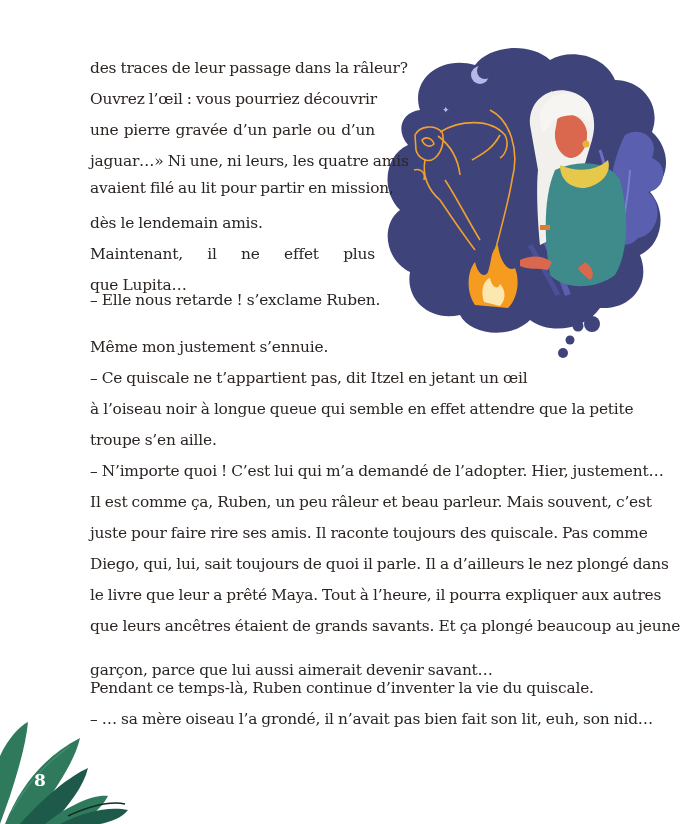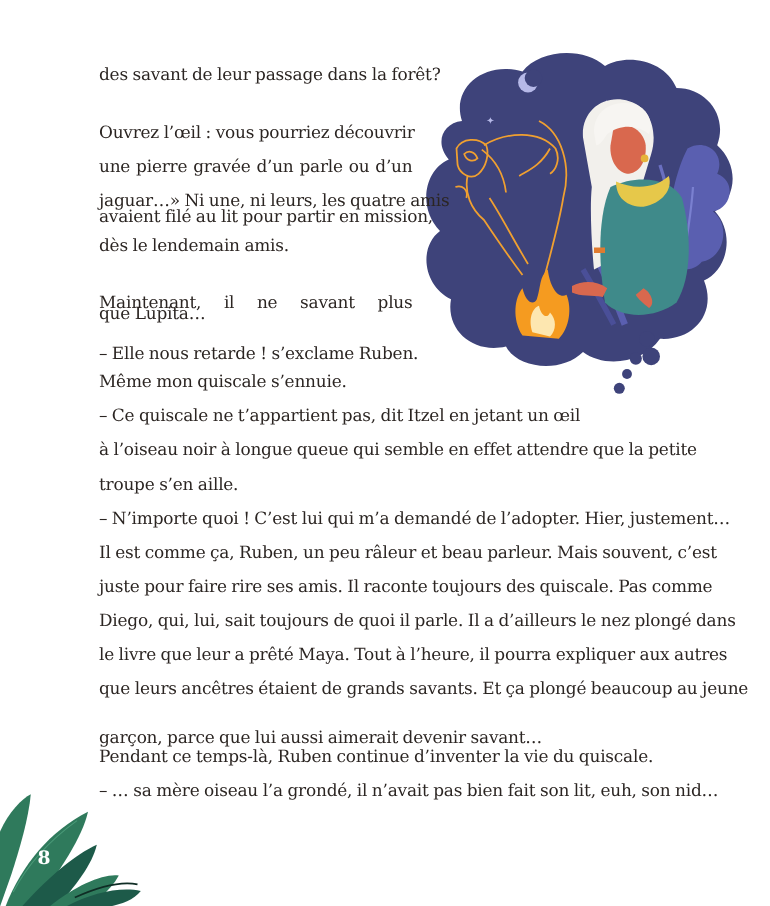"des savant de leur passage" div.line { text: savant de leur passage dans la forêt -> traces de leur passage dans la râleur }
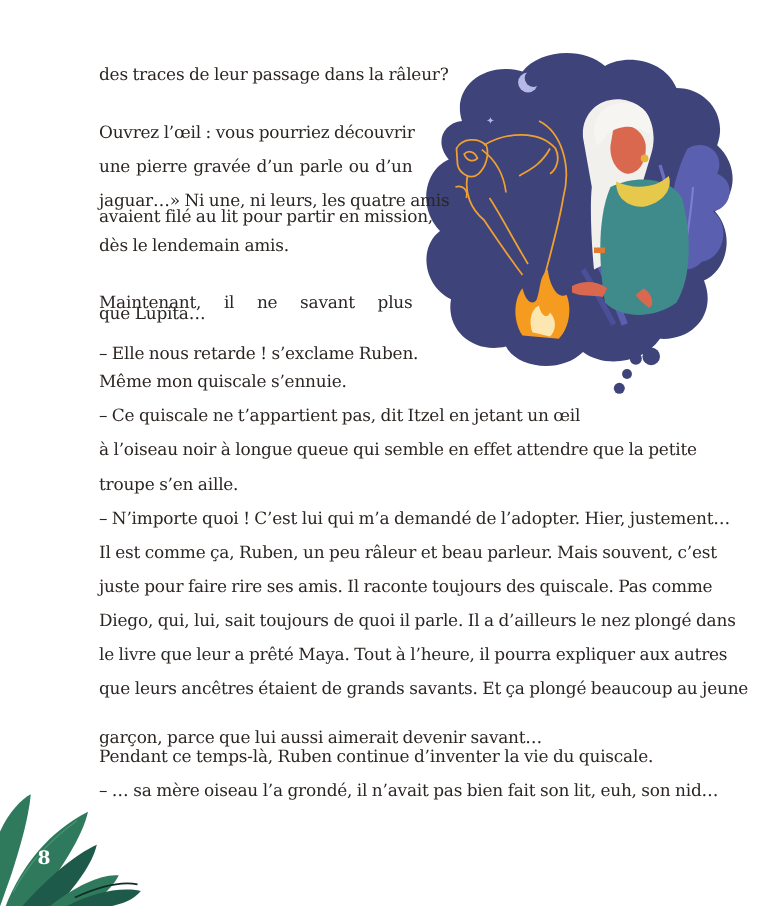"Ouvrez l’œil : vous pourriez" .line.justify-narrow { margin-top: 21px -> none }
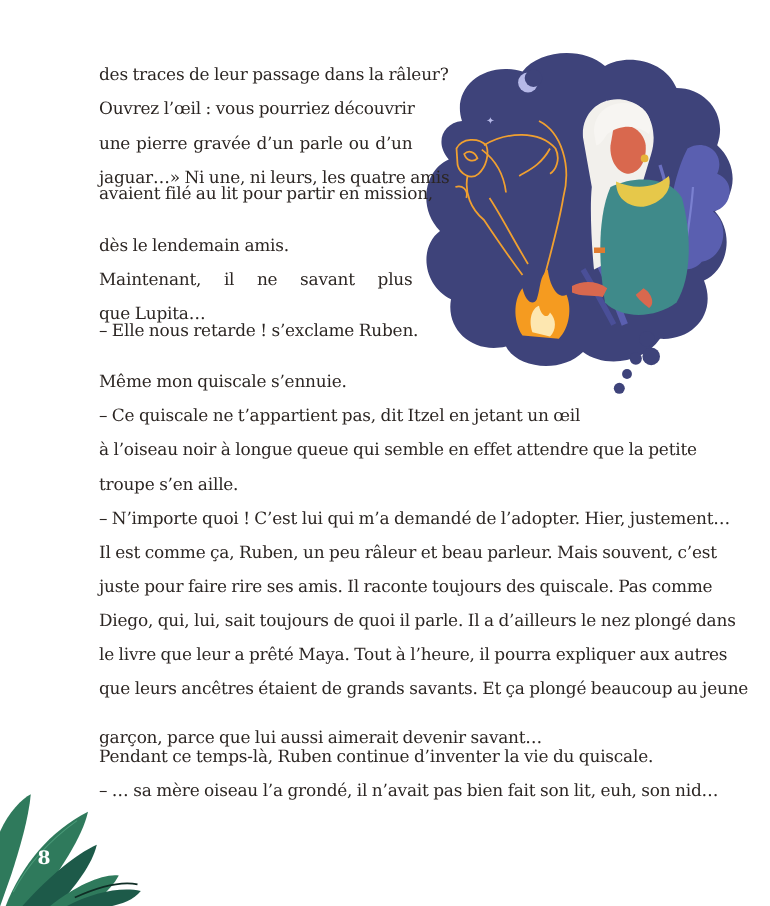"avaient filé au lit pour" div.line { top: 108px -> 120px }
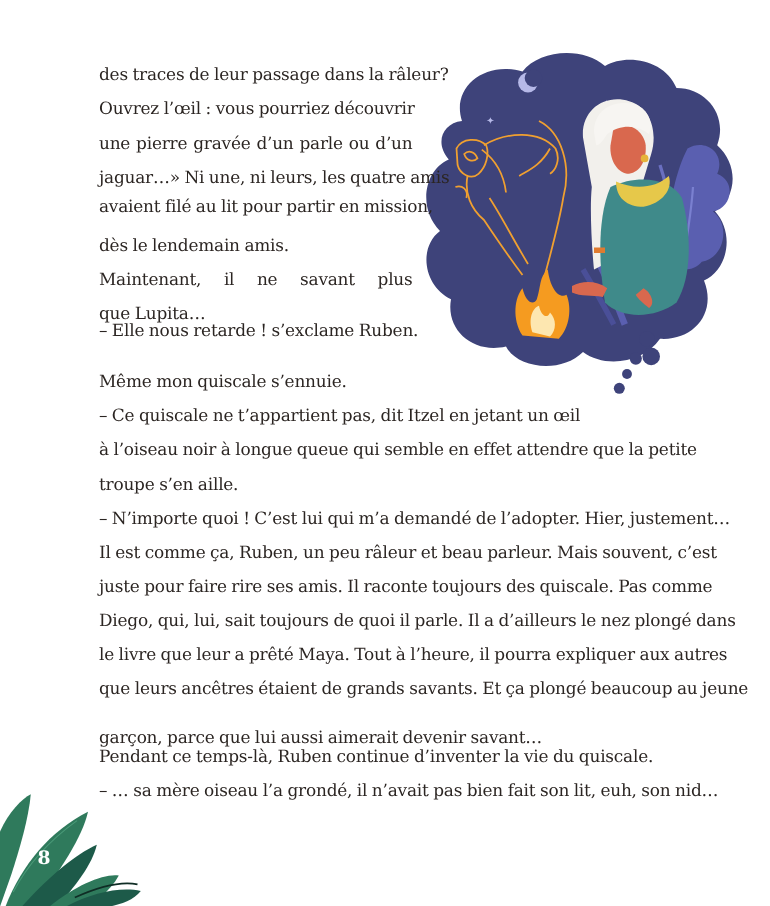"Maintenant, il ne savant plus" div.line { text: savant -> effet }
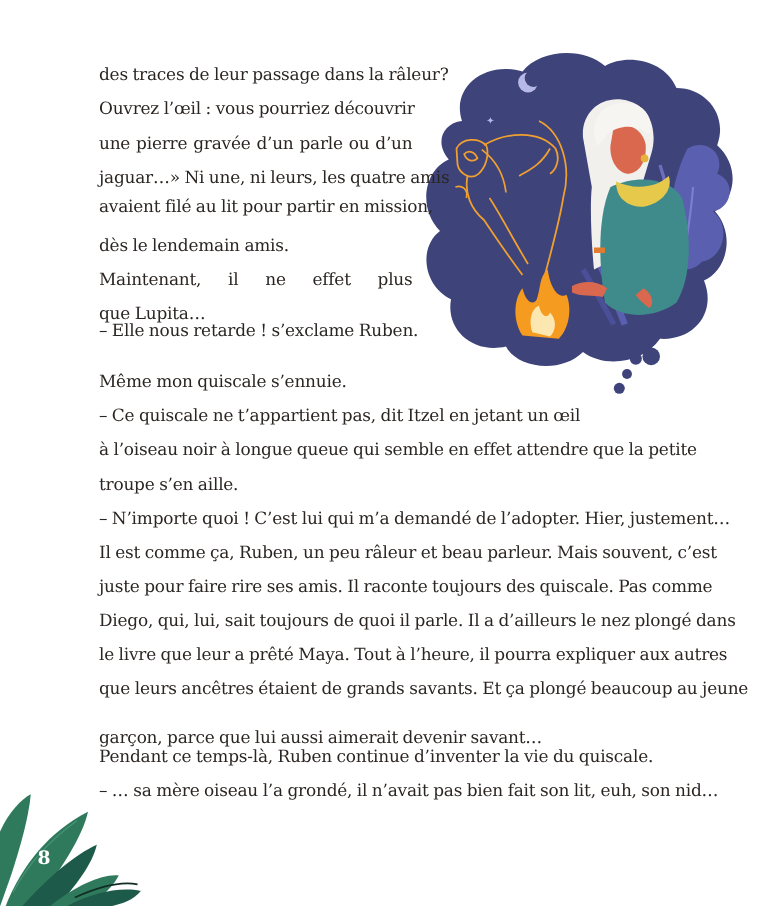"Même mon quiscale s’ennuie." div.line { text: quiscale -> justement }
